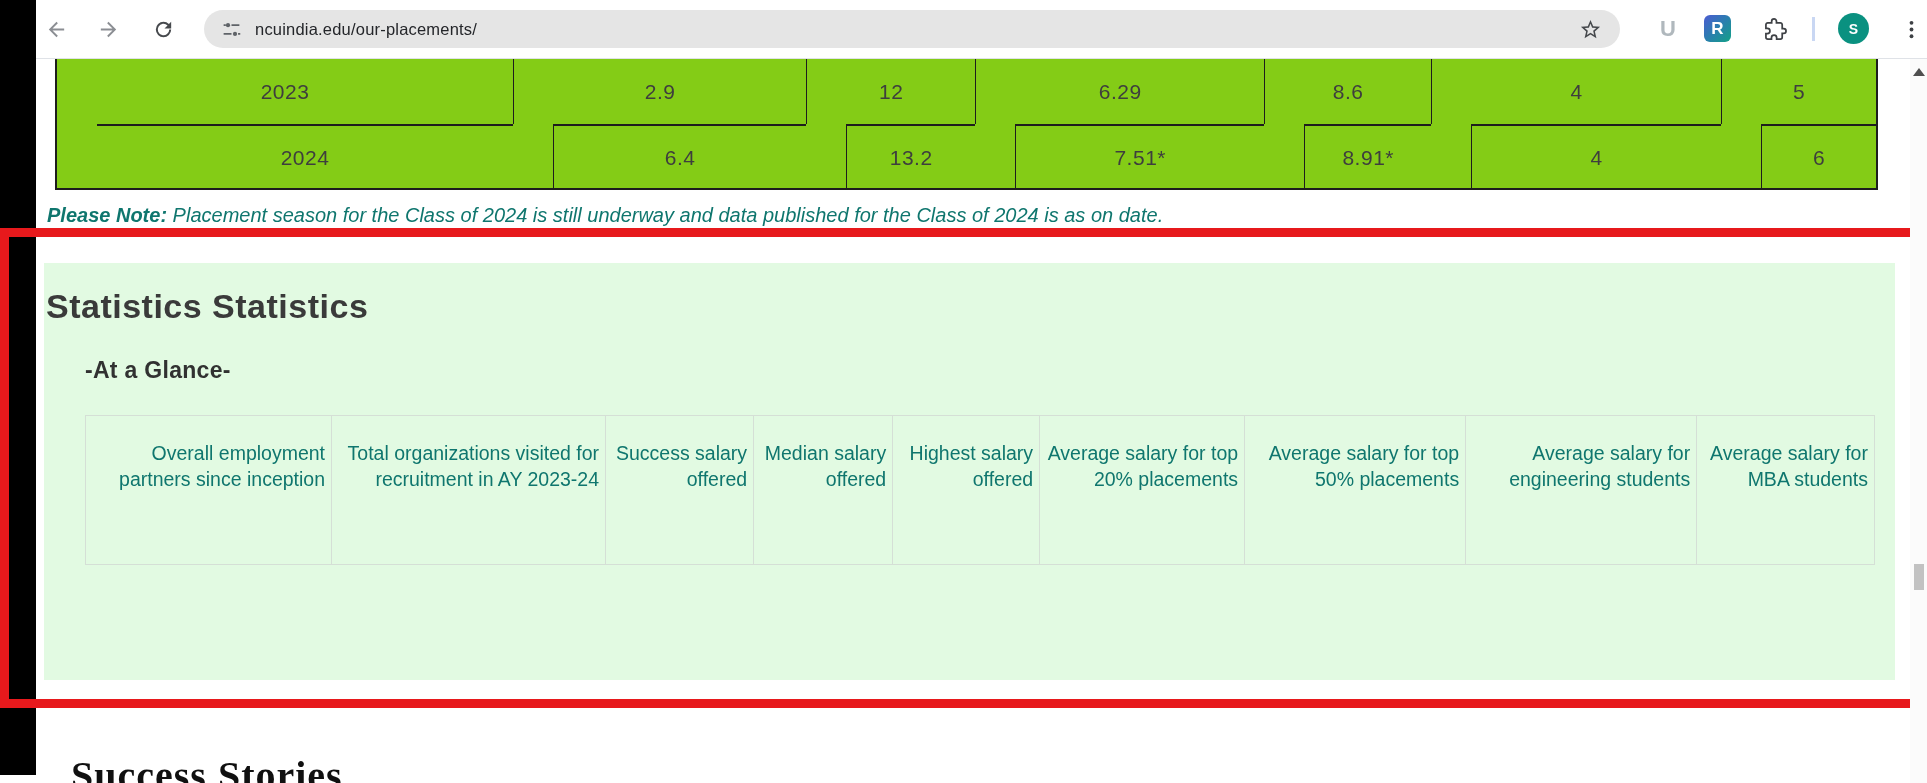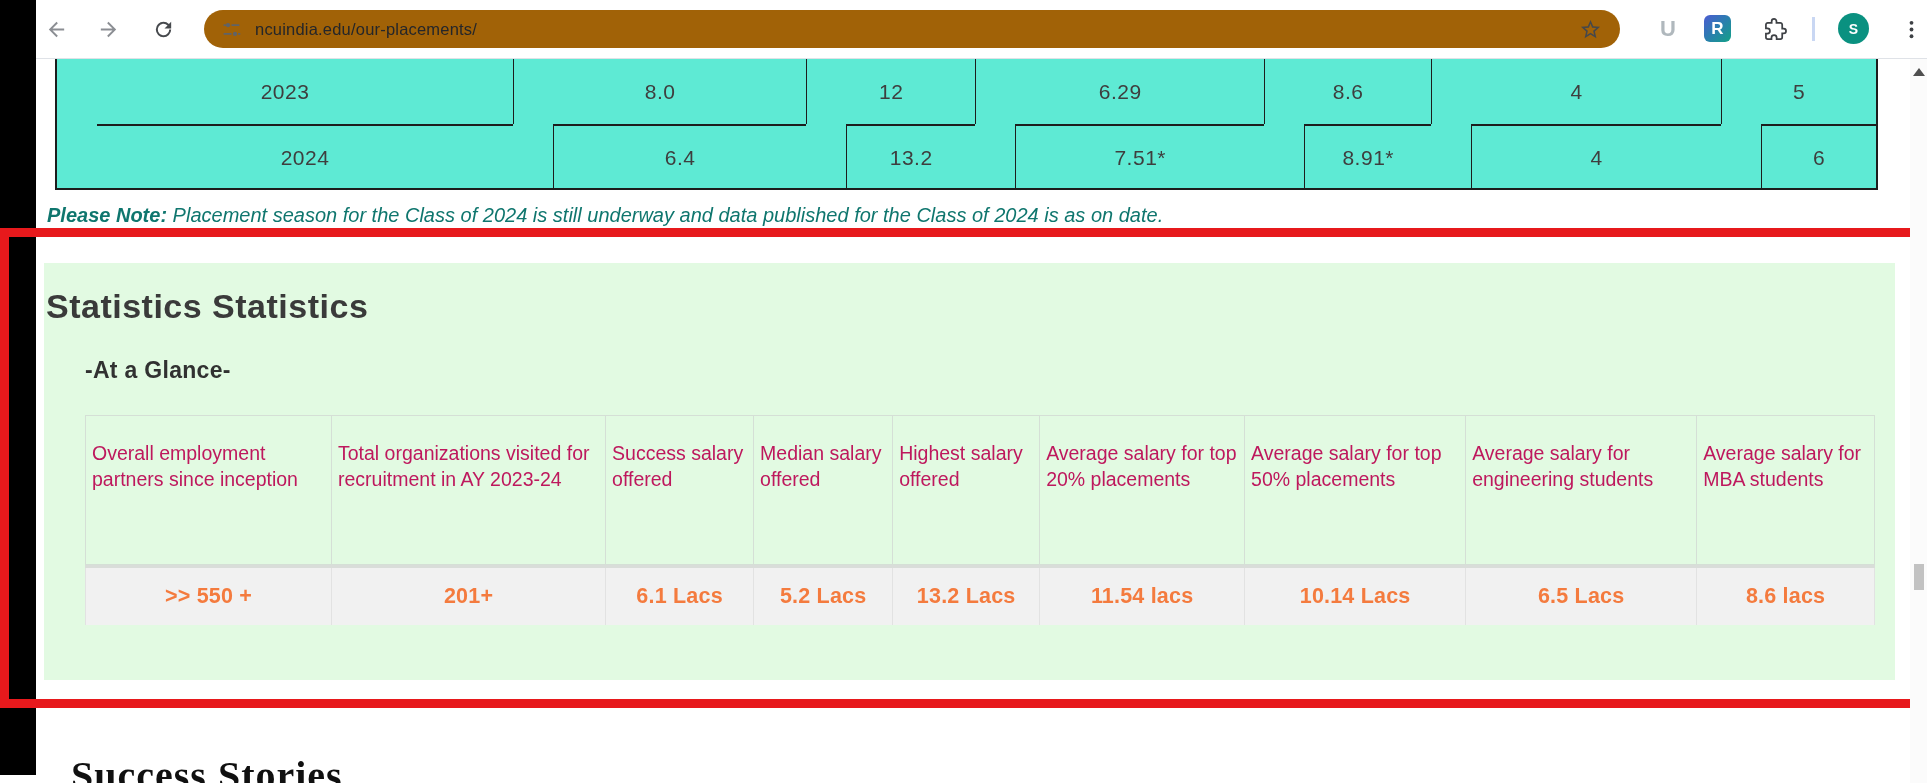"ncuindia.edu/our-placements/" .omnibox { background: #a16207 -> #e5e5e5 }
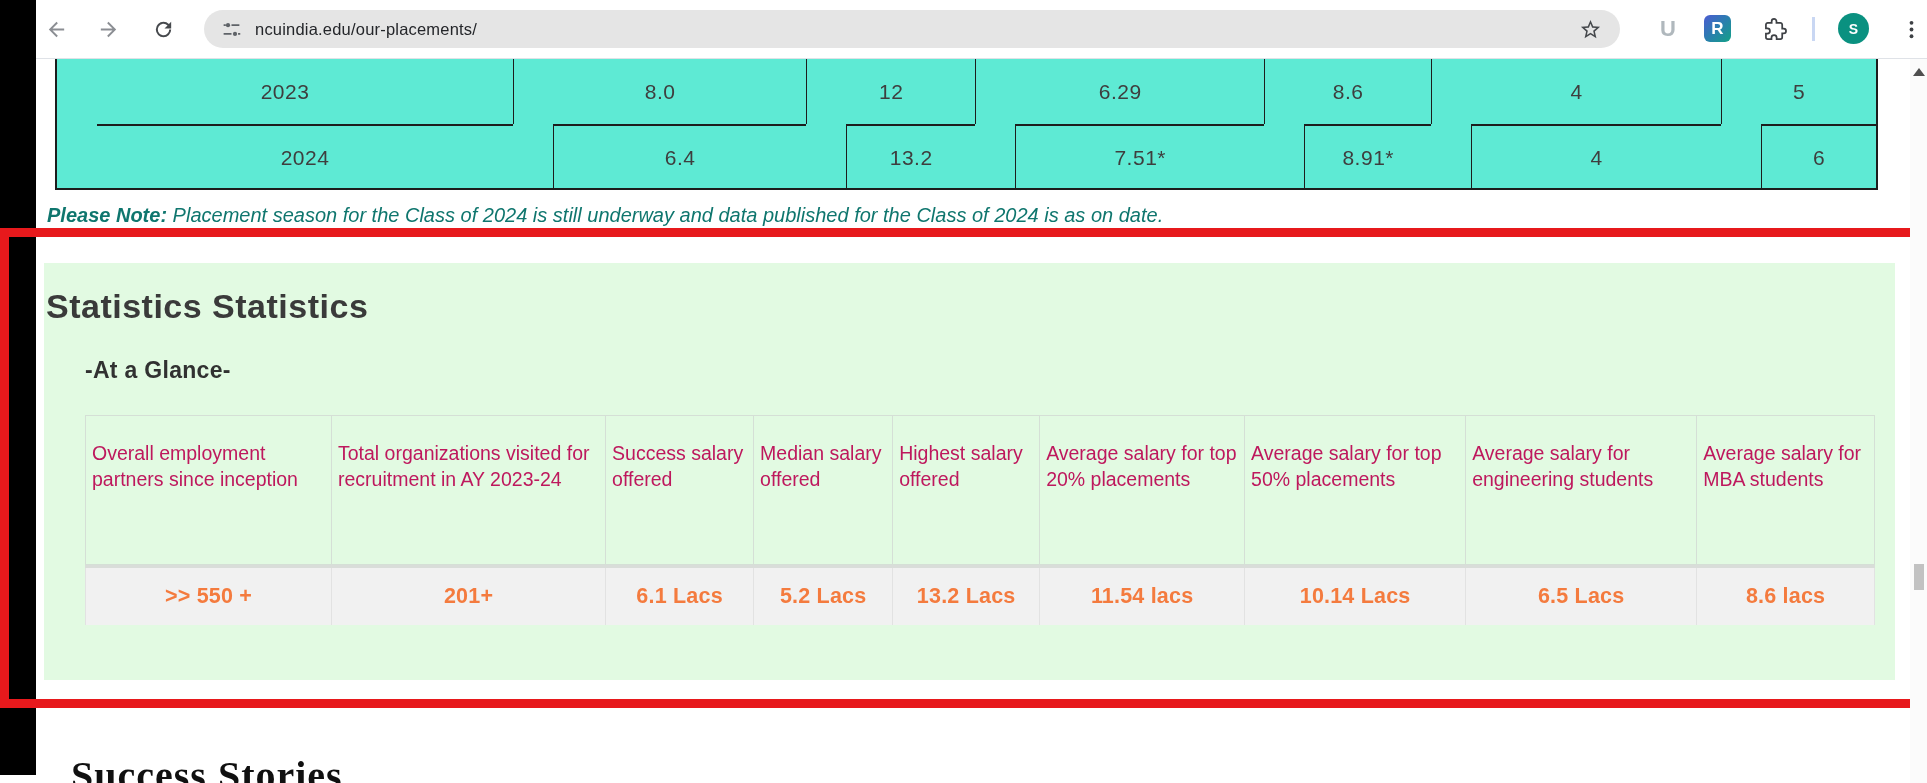"2023" .top-table { background: #5eead4 -> #84cc16 }
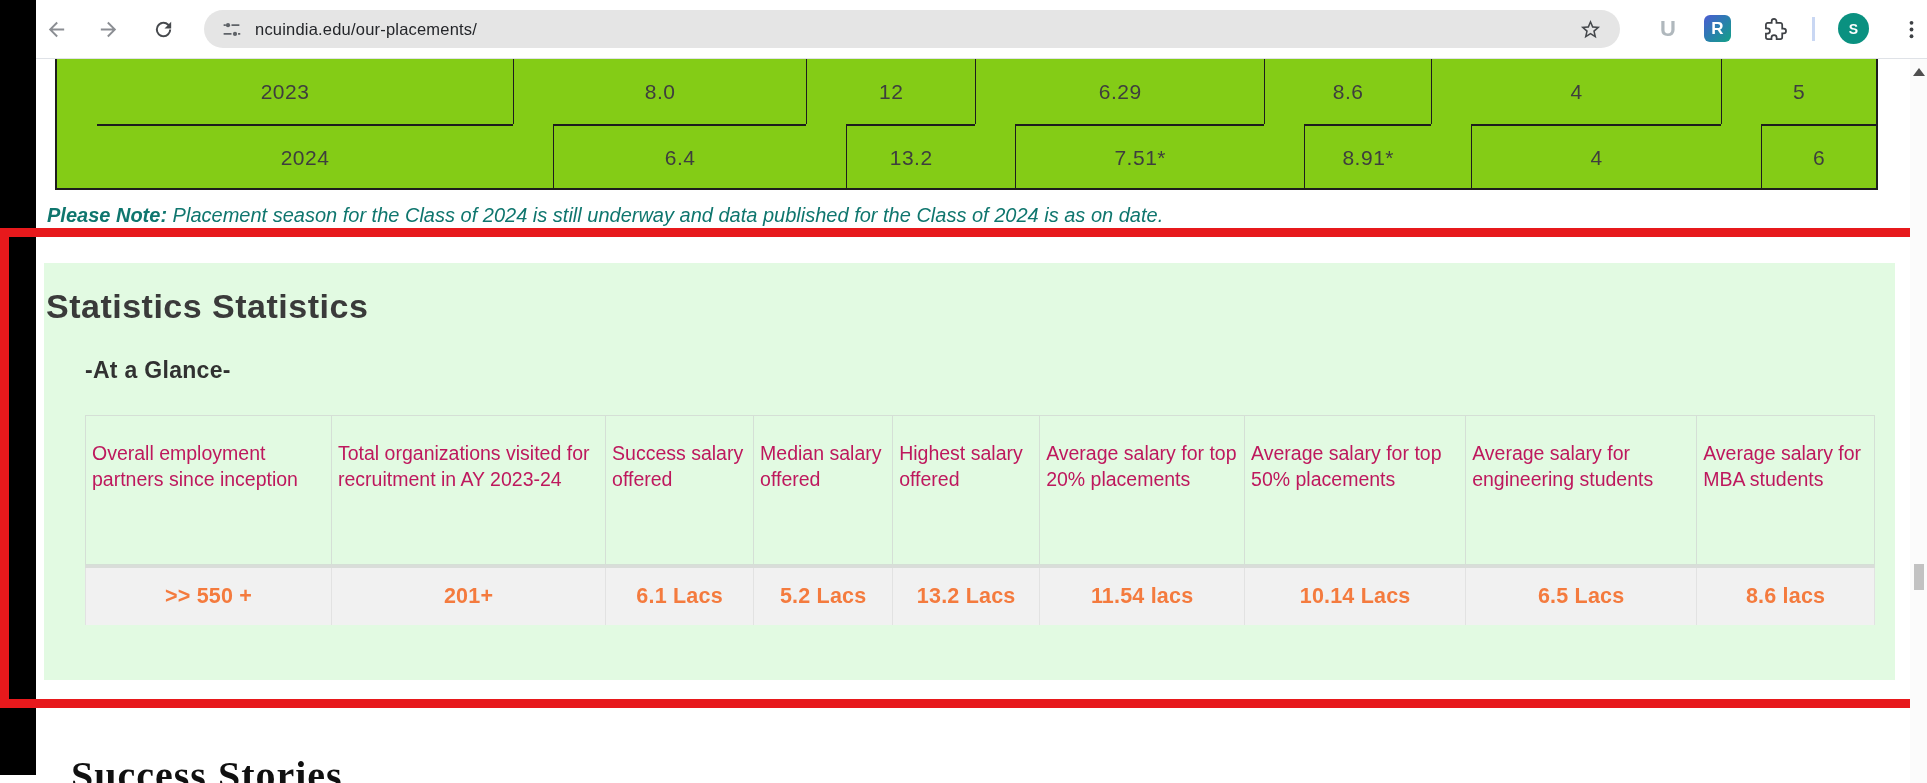"8.0" div.tt-cell { text: 8.0 -> 2.9 }
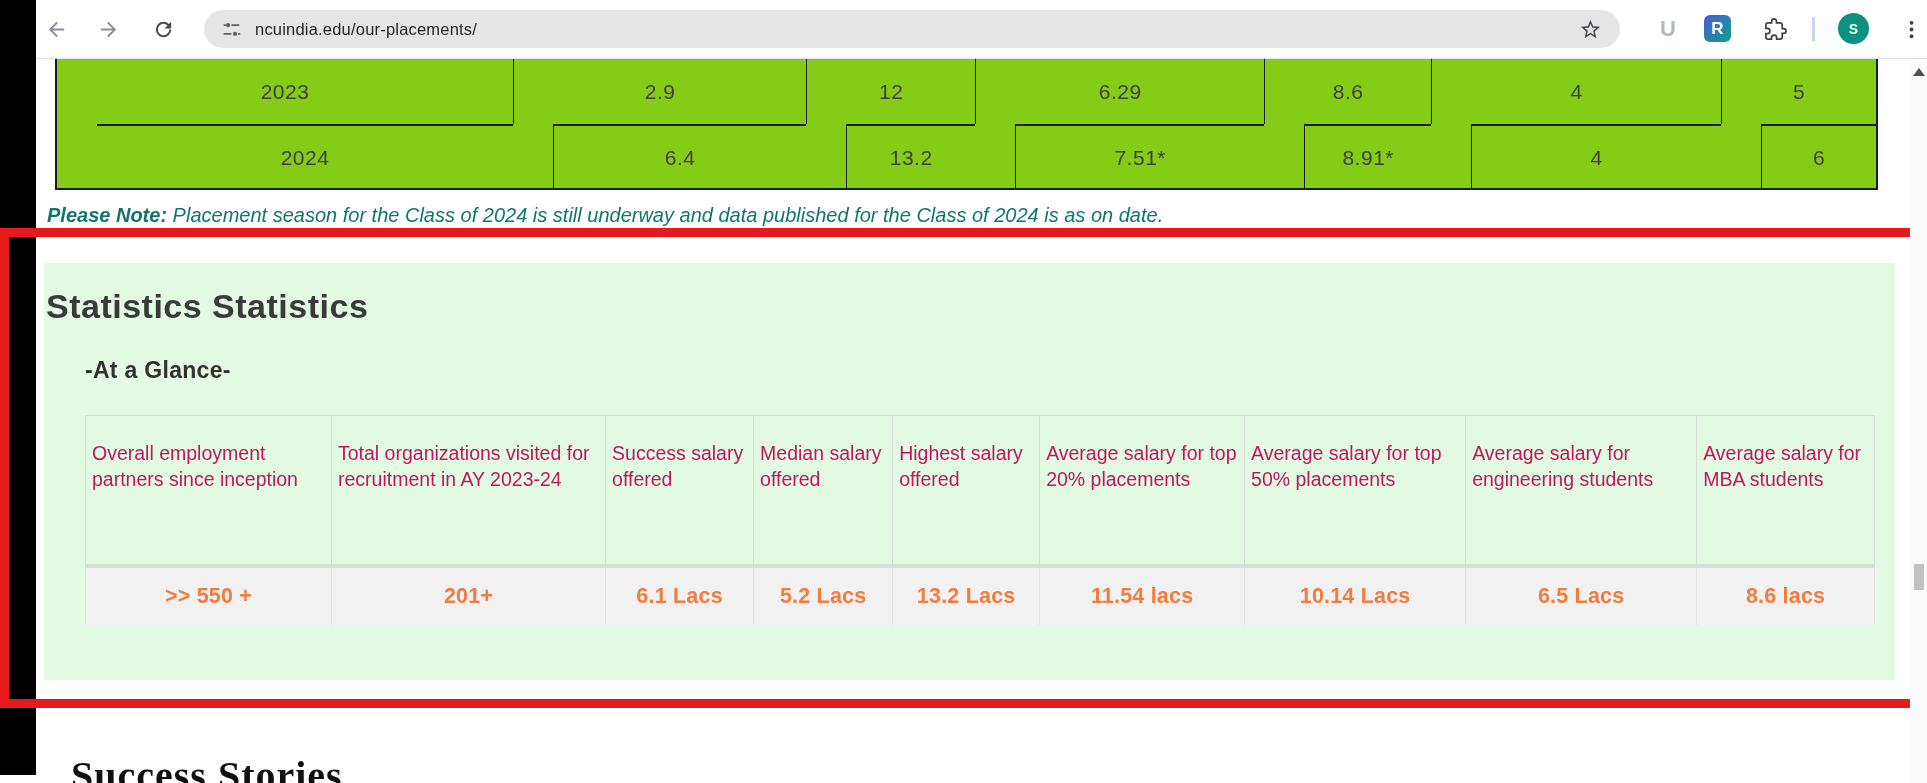"Overall employment partners since" .h-cell { color: #be185d -> #0f766e; text-align: left -> right }
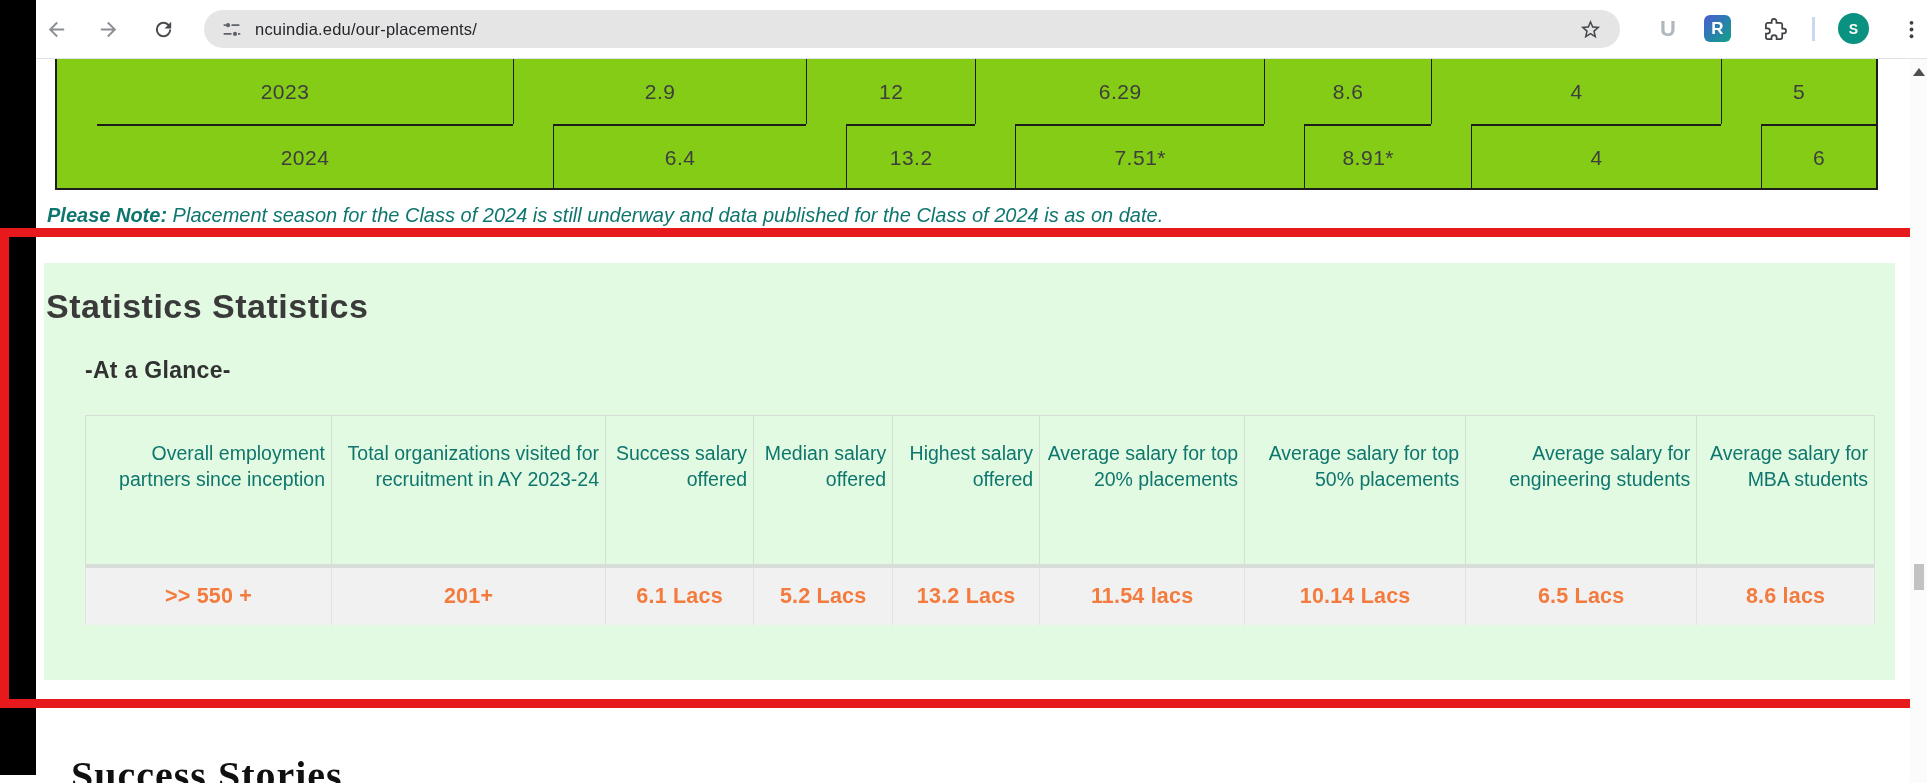">> 550 +" div.stats-grid { html: <div> <div>&gt;&gt; 550 +</div> <div>201+</div> <div>6.1 Lacs</div> <div>5.2 Lacs</div> <div>13.2 Lacs</div> <div>11.54 lacs</div> <div>10.14 Lacs</div> <div>6.5 Lacs</div> <div>8.6 lacs</div> </div> -> none }
